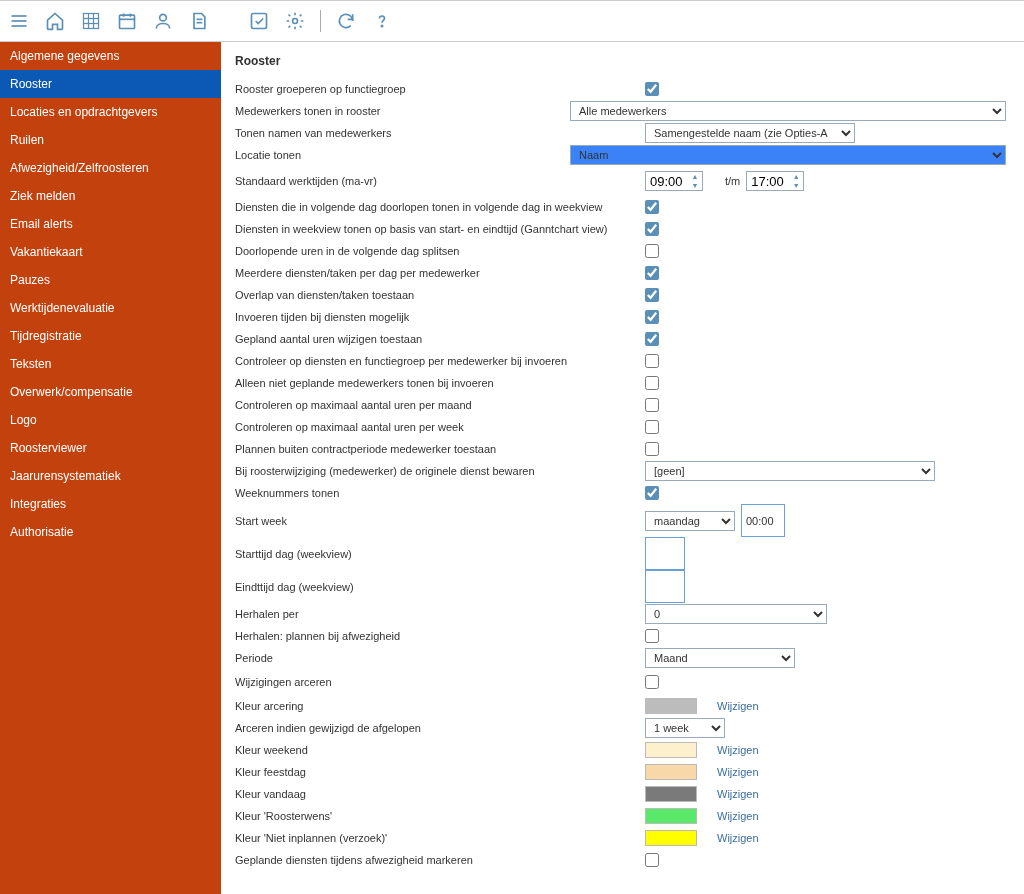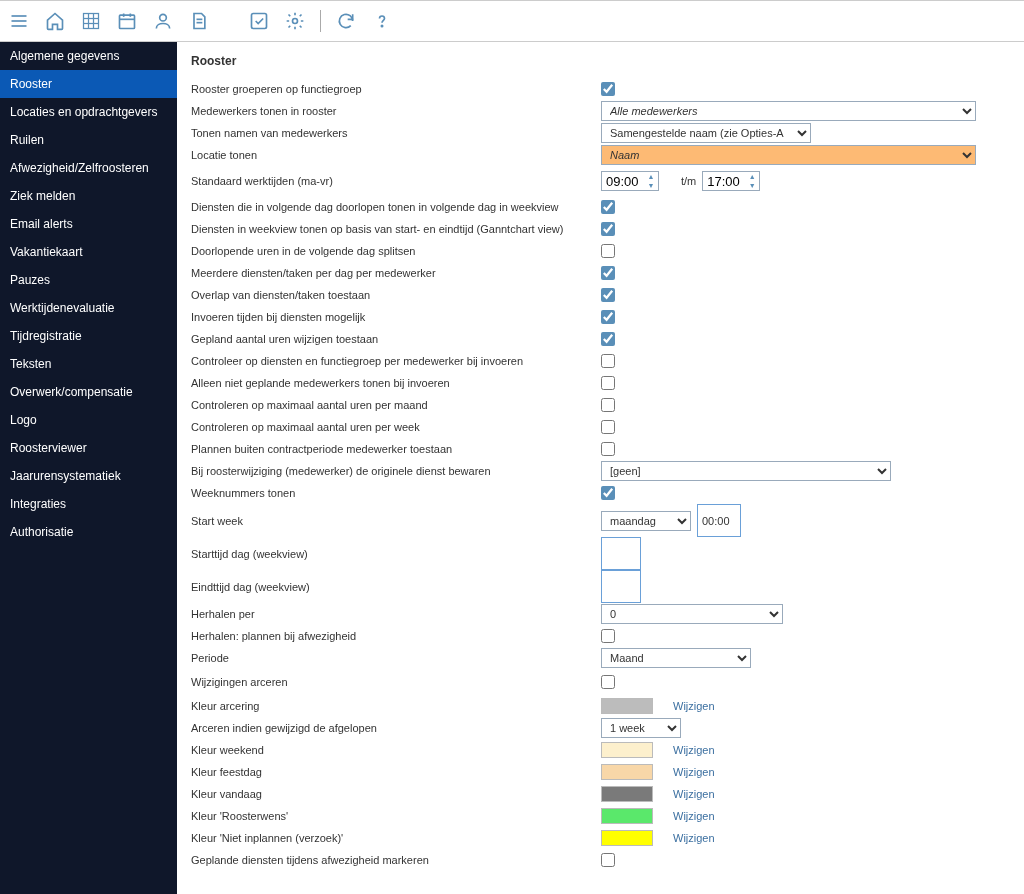"Algemene gegevens" .sidebar { background: #0f172a -> #c2410c; width: 177px -> 221px }
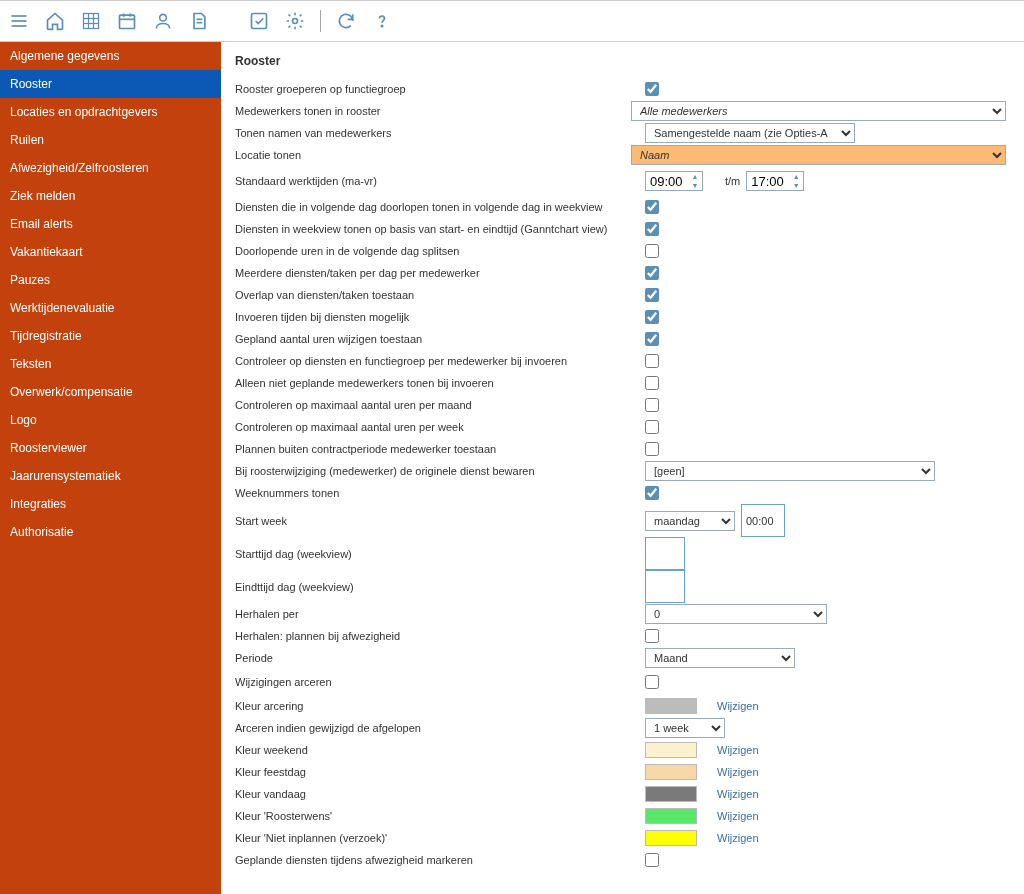"Alle medewerkers" select.wide { font-style: italic -> none; width: 375px -> 436px }
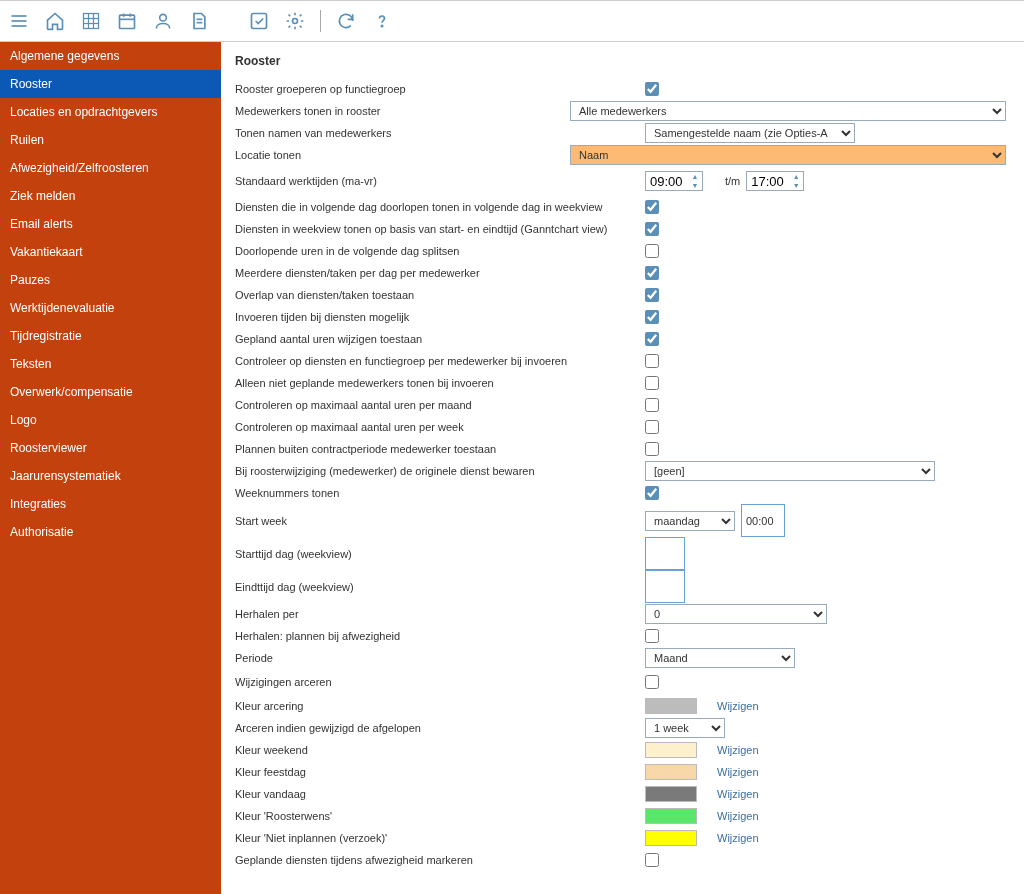"Naam" select.wide { background: #fdba74 -> #3b82f6 }
